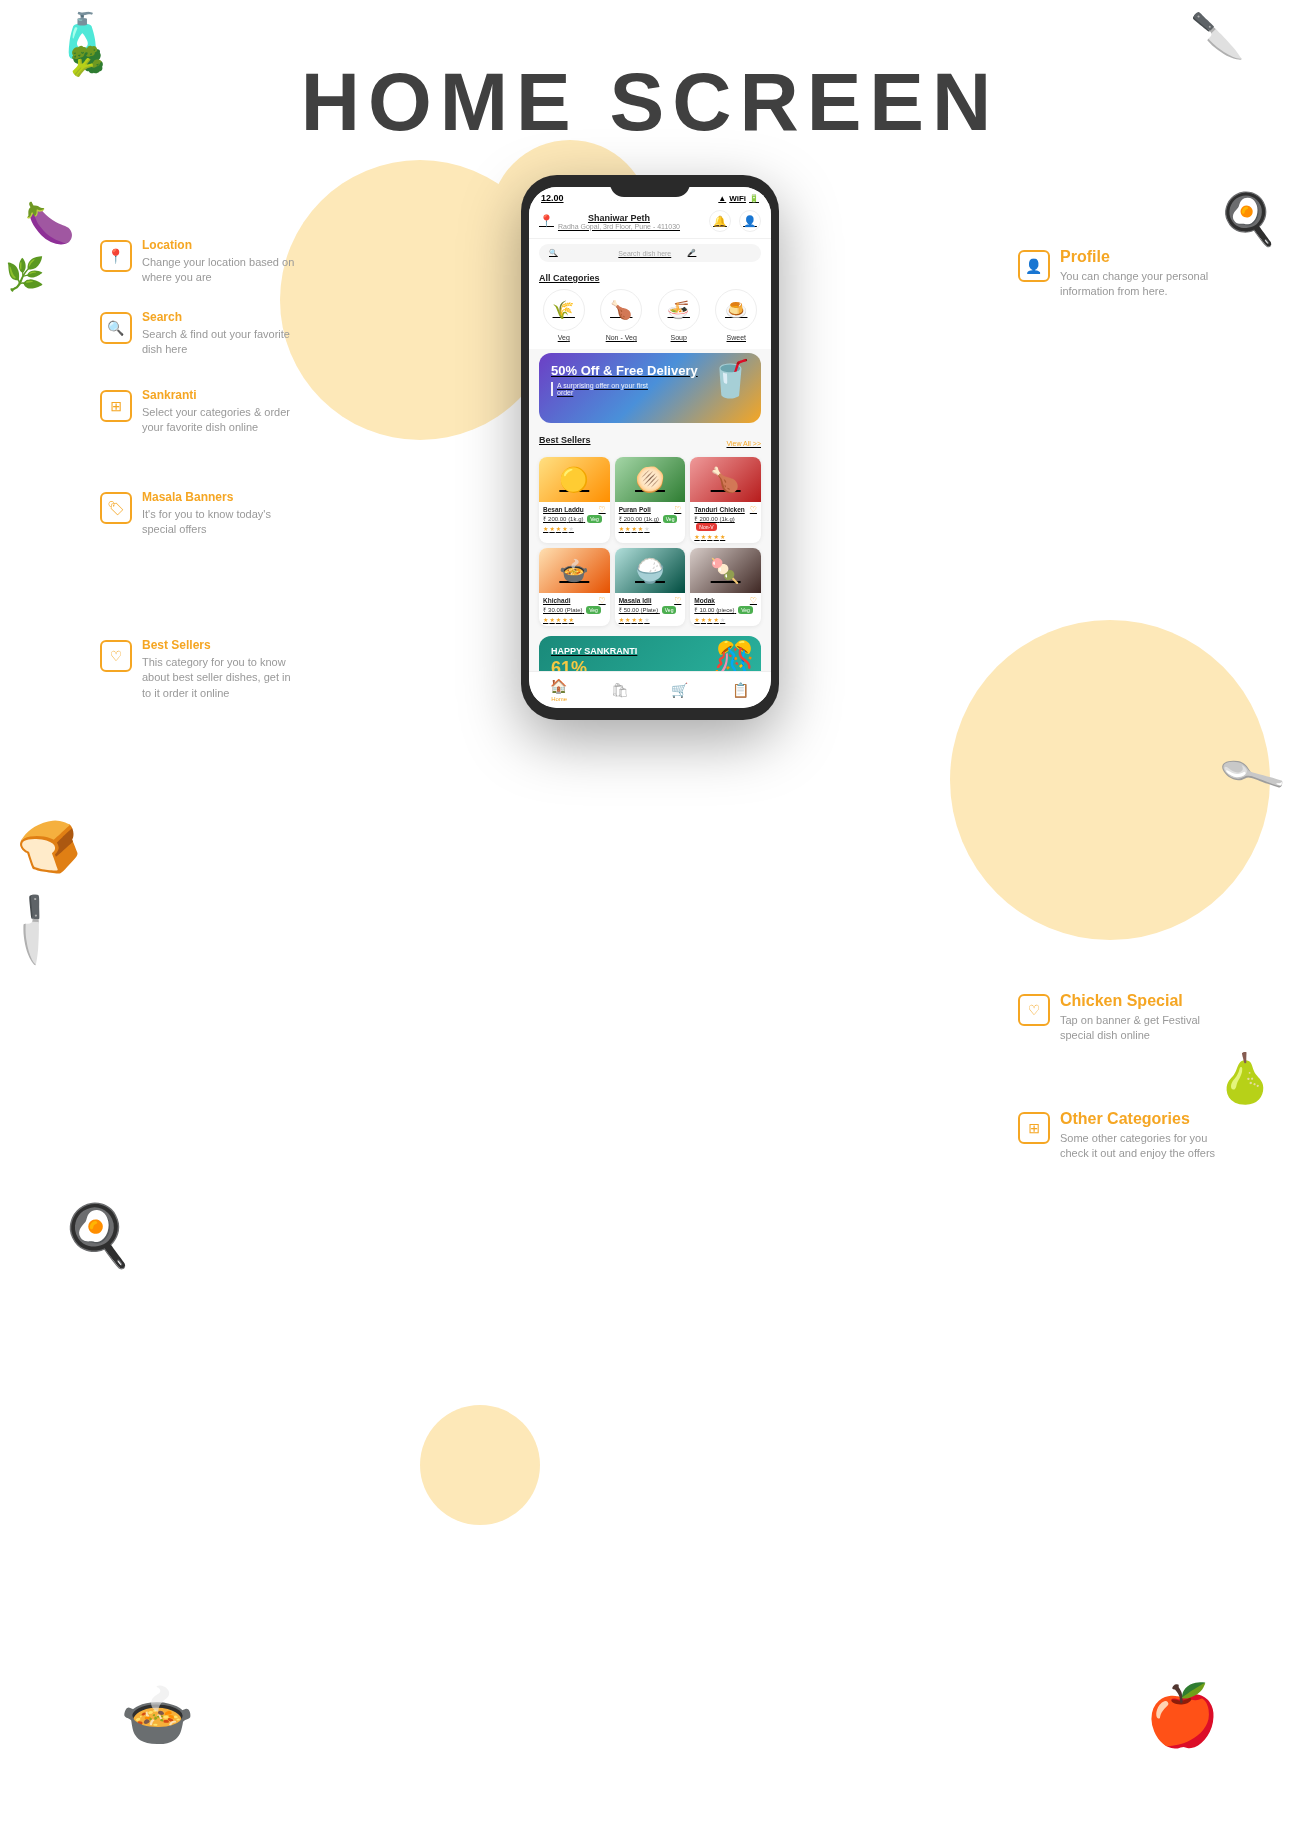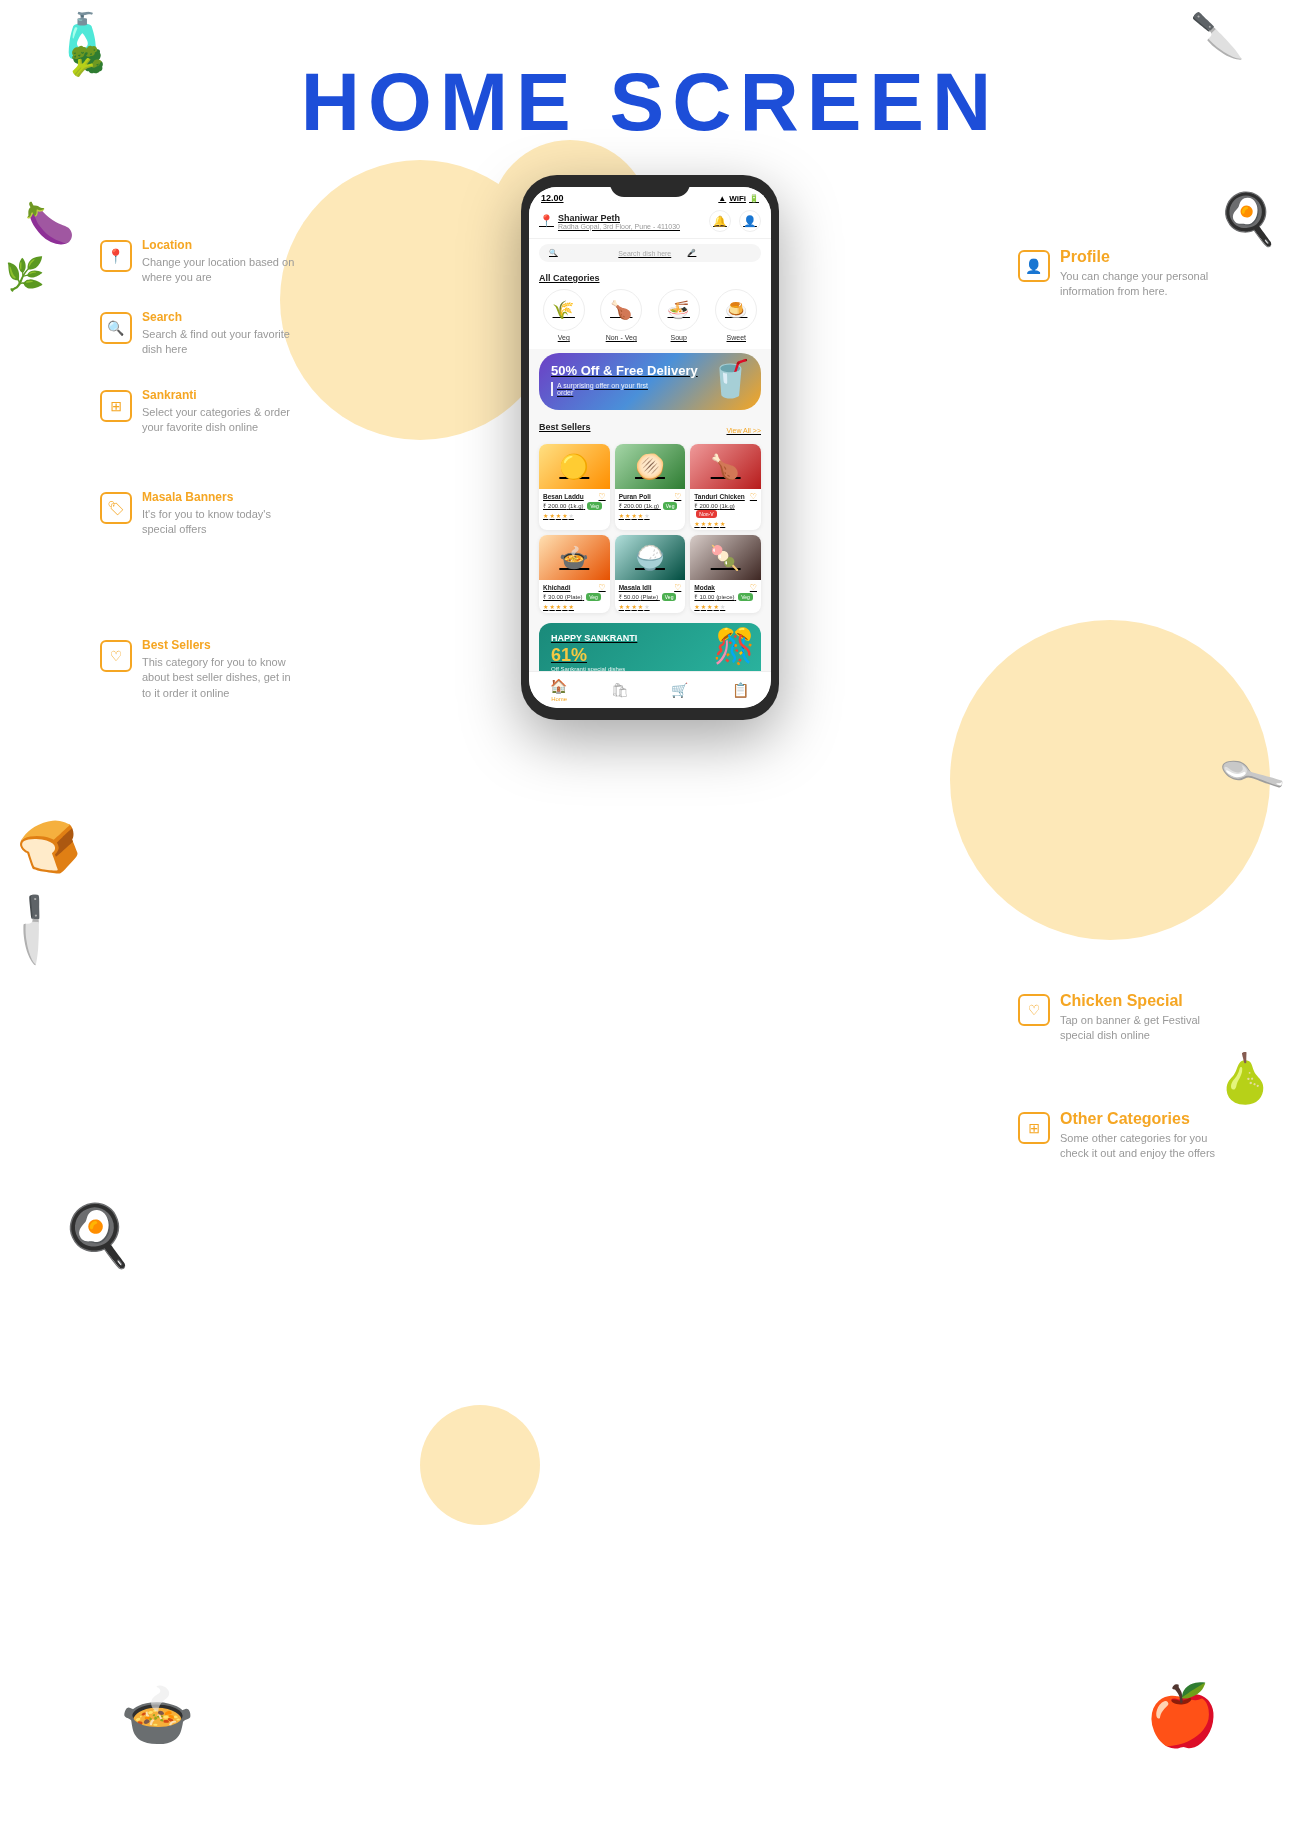"HOME SCREEN" .page-title { color: #1d4ed8 -> #404040 }
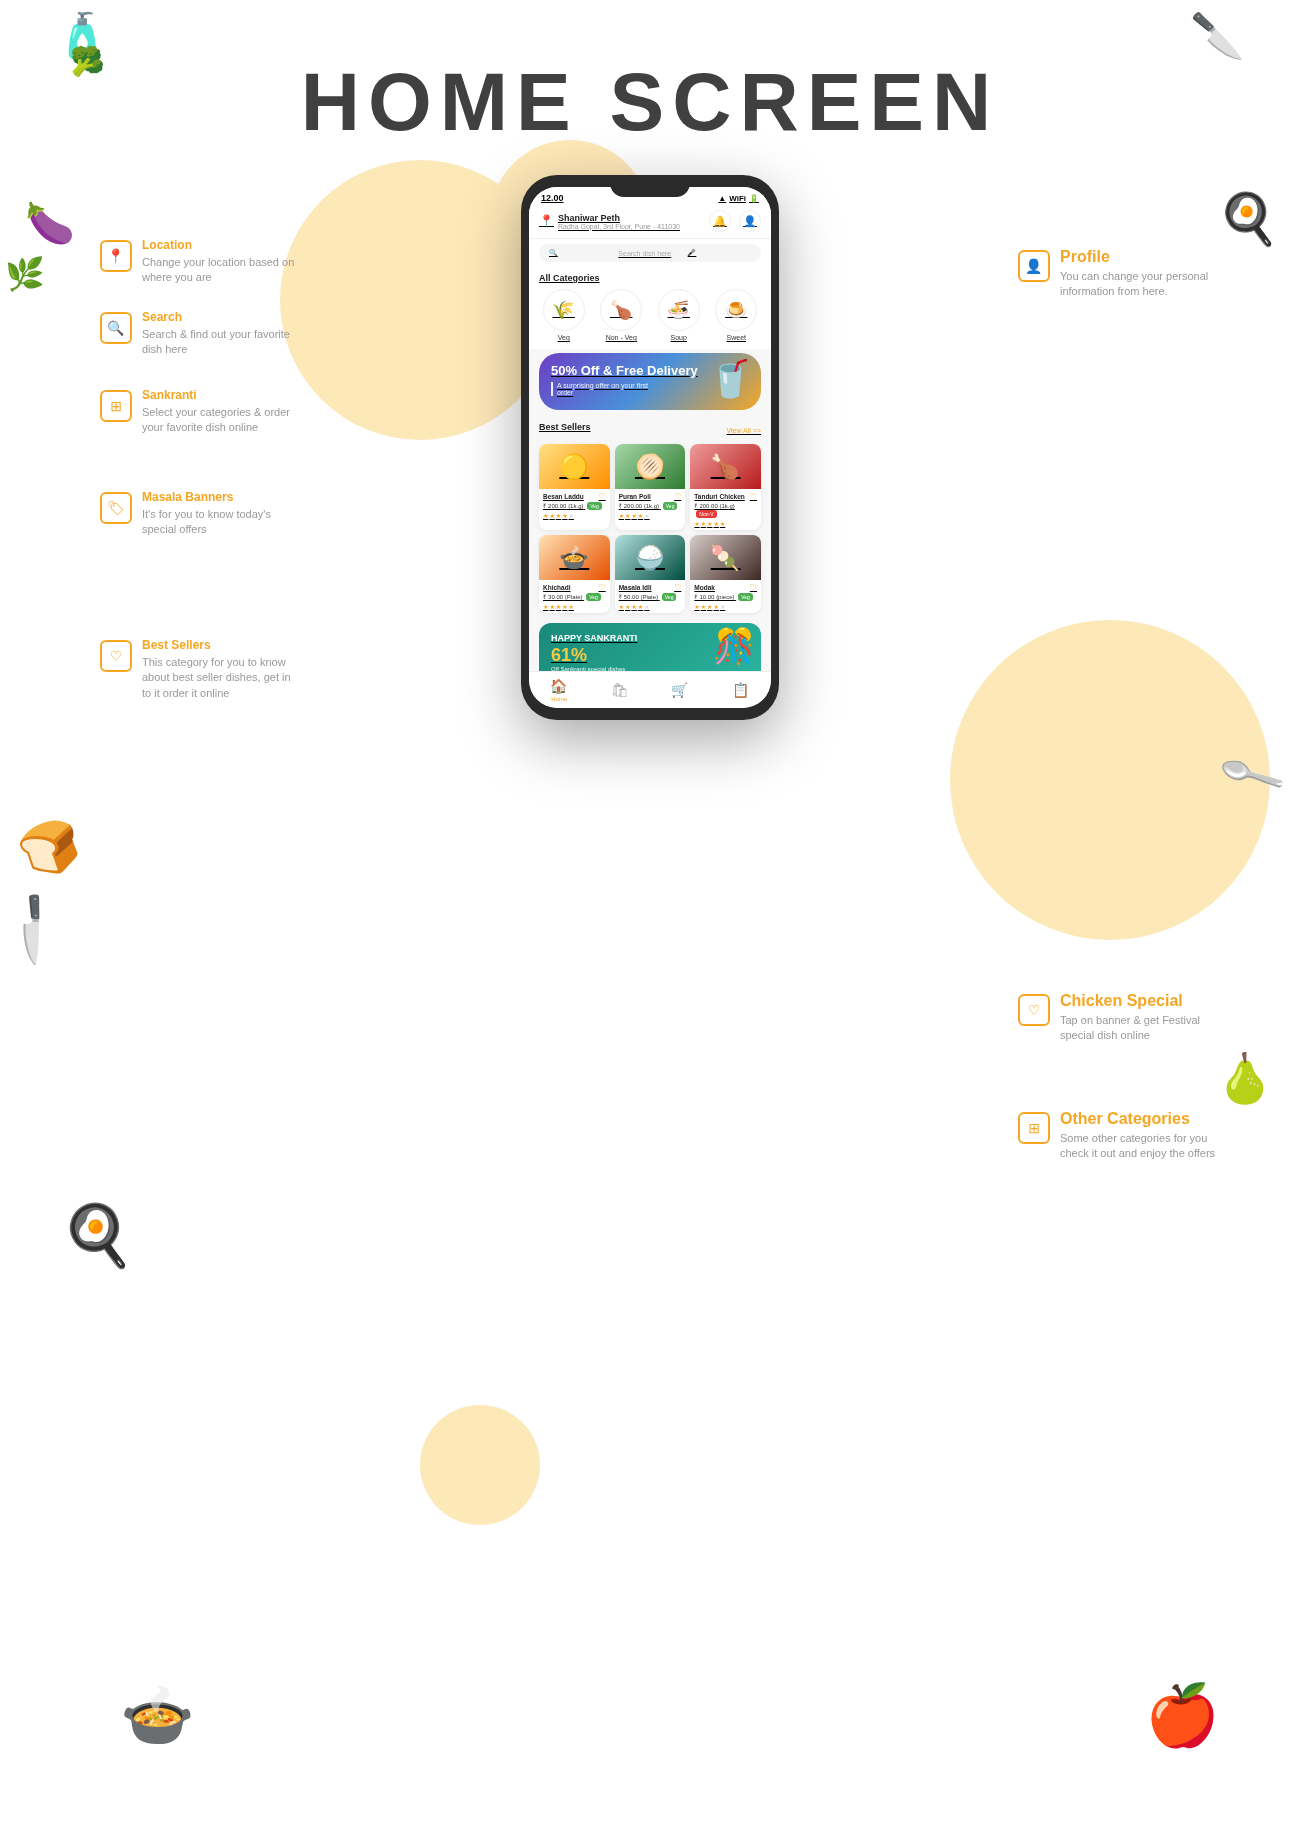"Shaniwar Peth" .location-text .loc-name { text-align: none -> center }
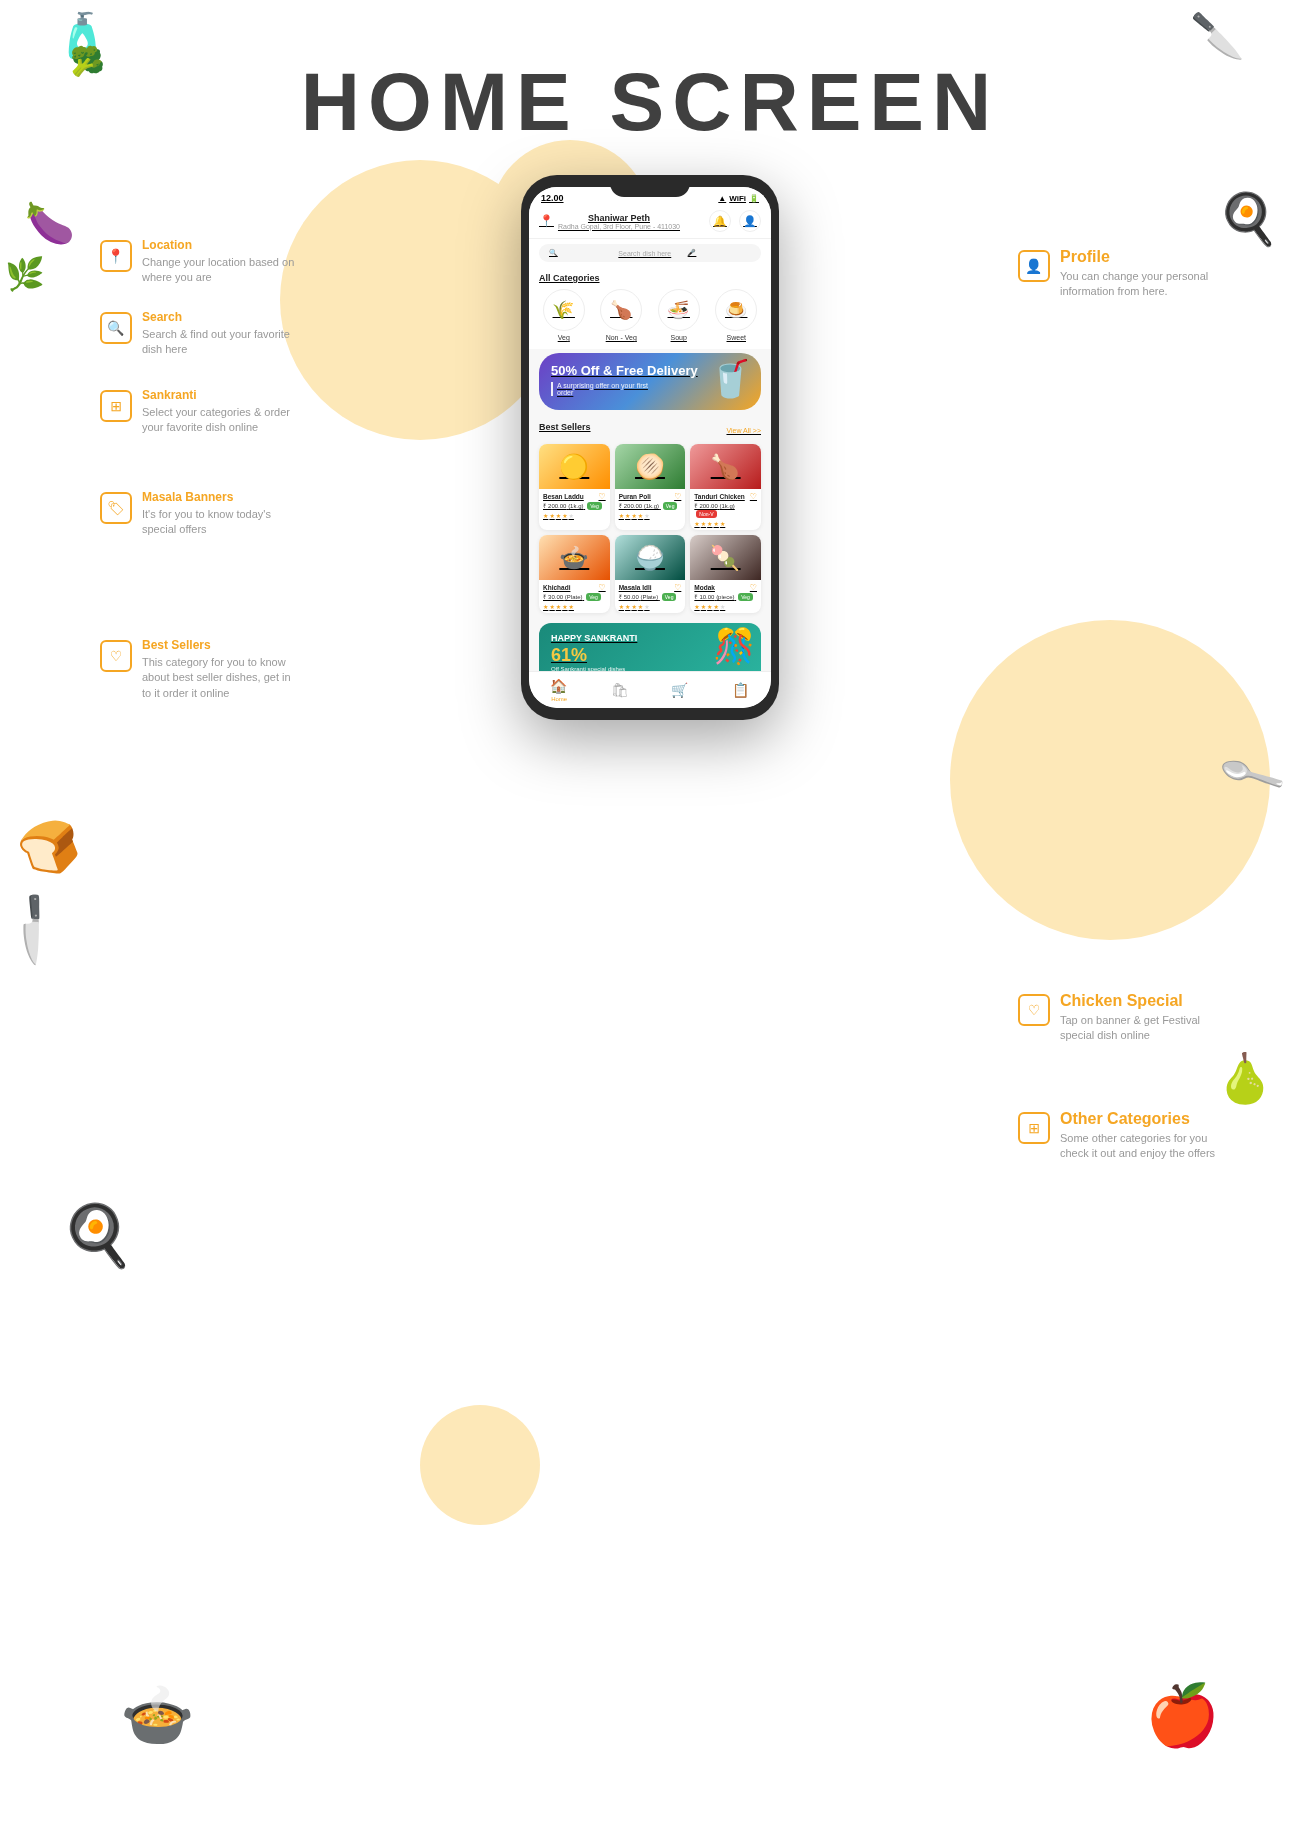"50% Off & Free Delivery" .offer-banner { border-radius: 20px -> 12px; height: 57px -> 70px }
